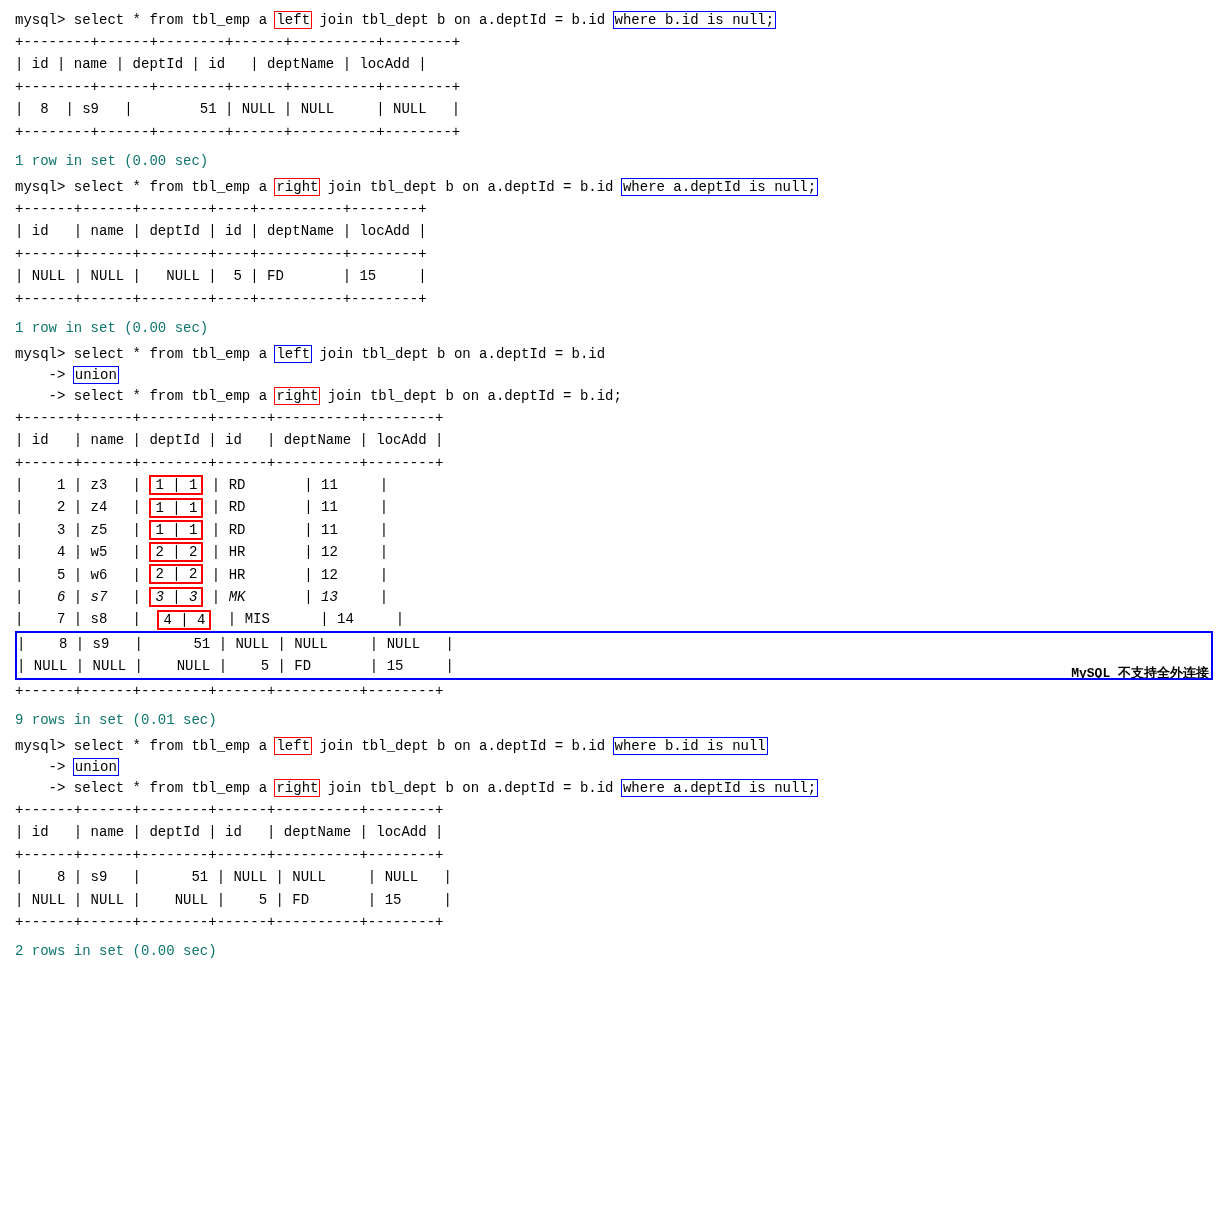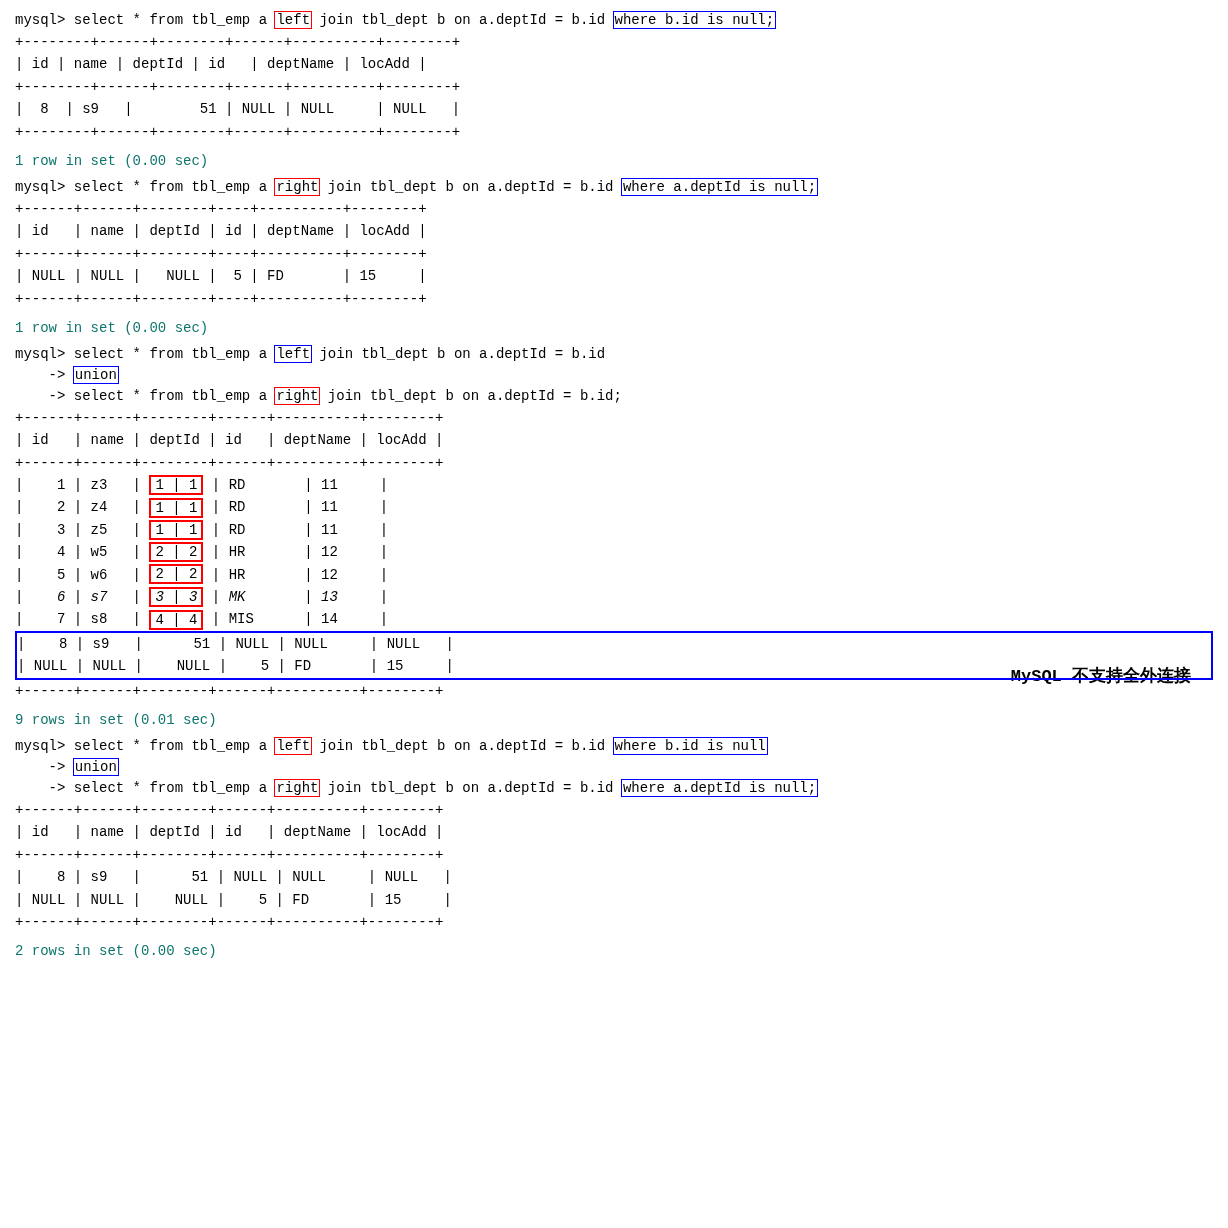"| 7 | s8 |" div { gap: none -> 8px }
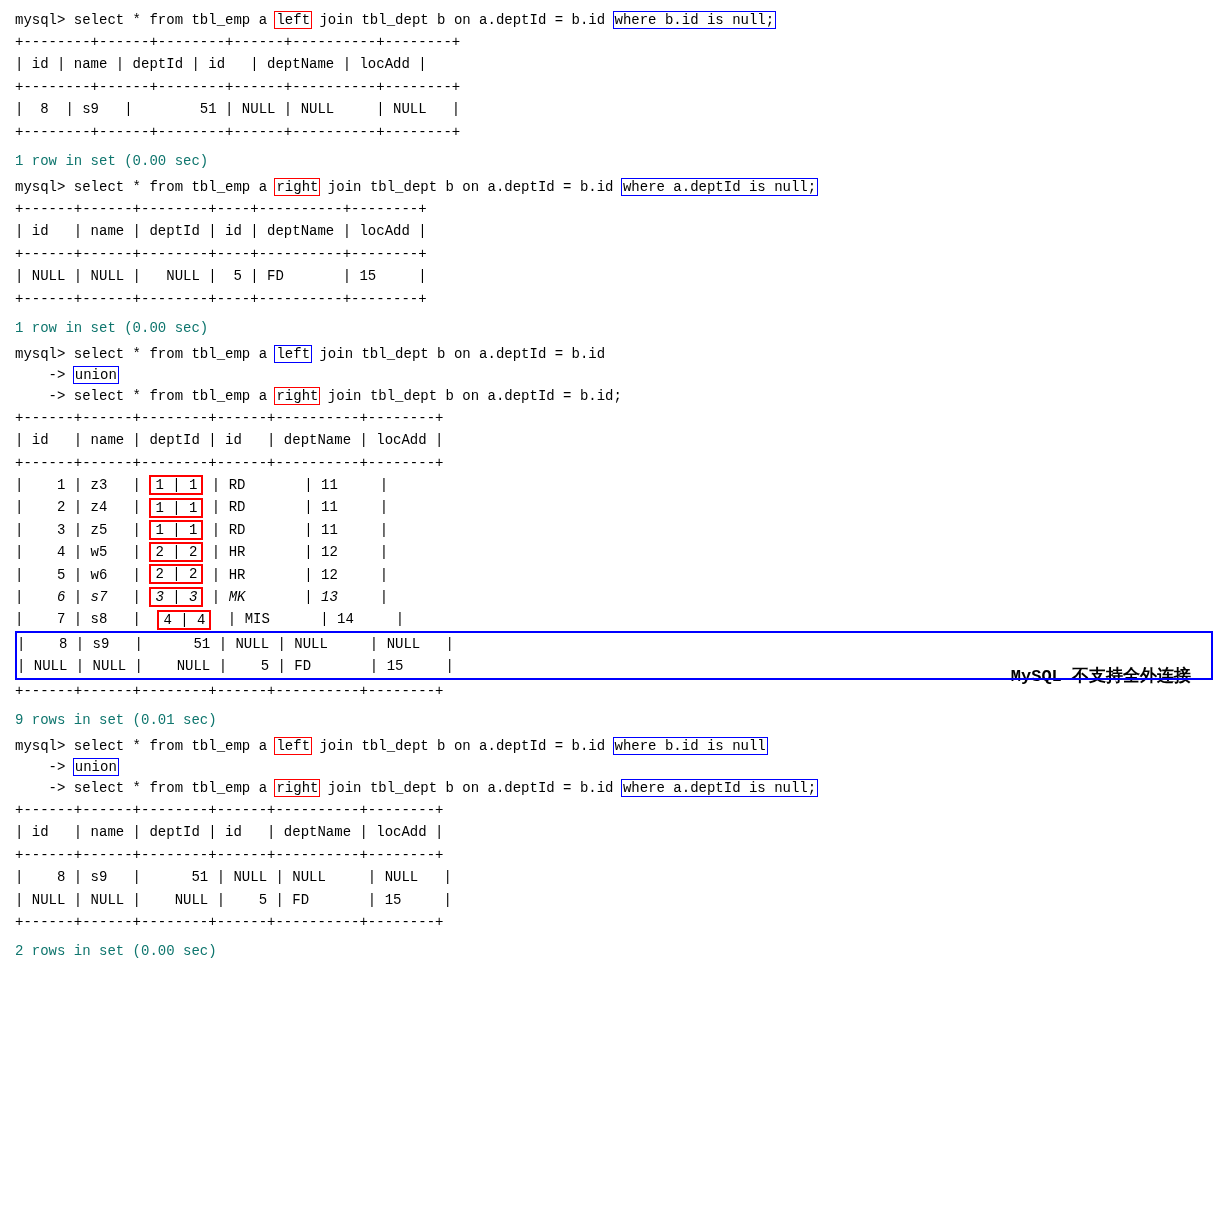"MySQL 不支持全外连接" div.note { font-size: 17px -> 13px; right: 22px -> 4px }
